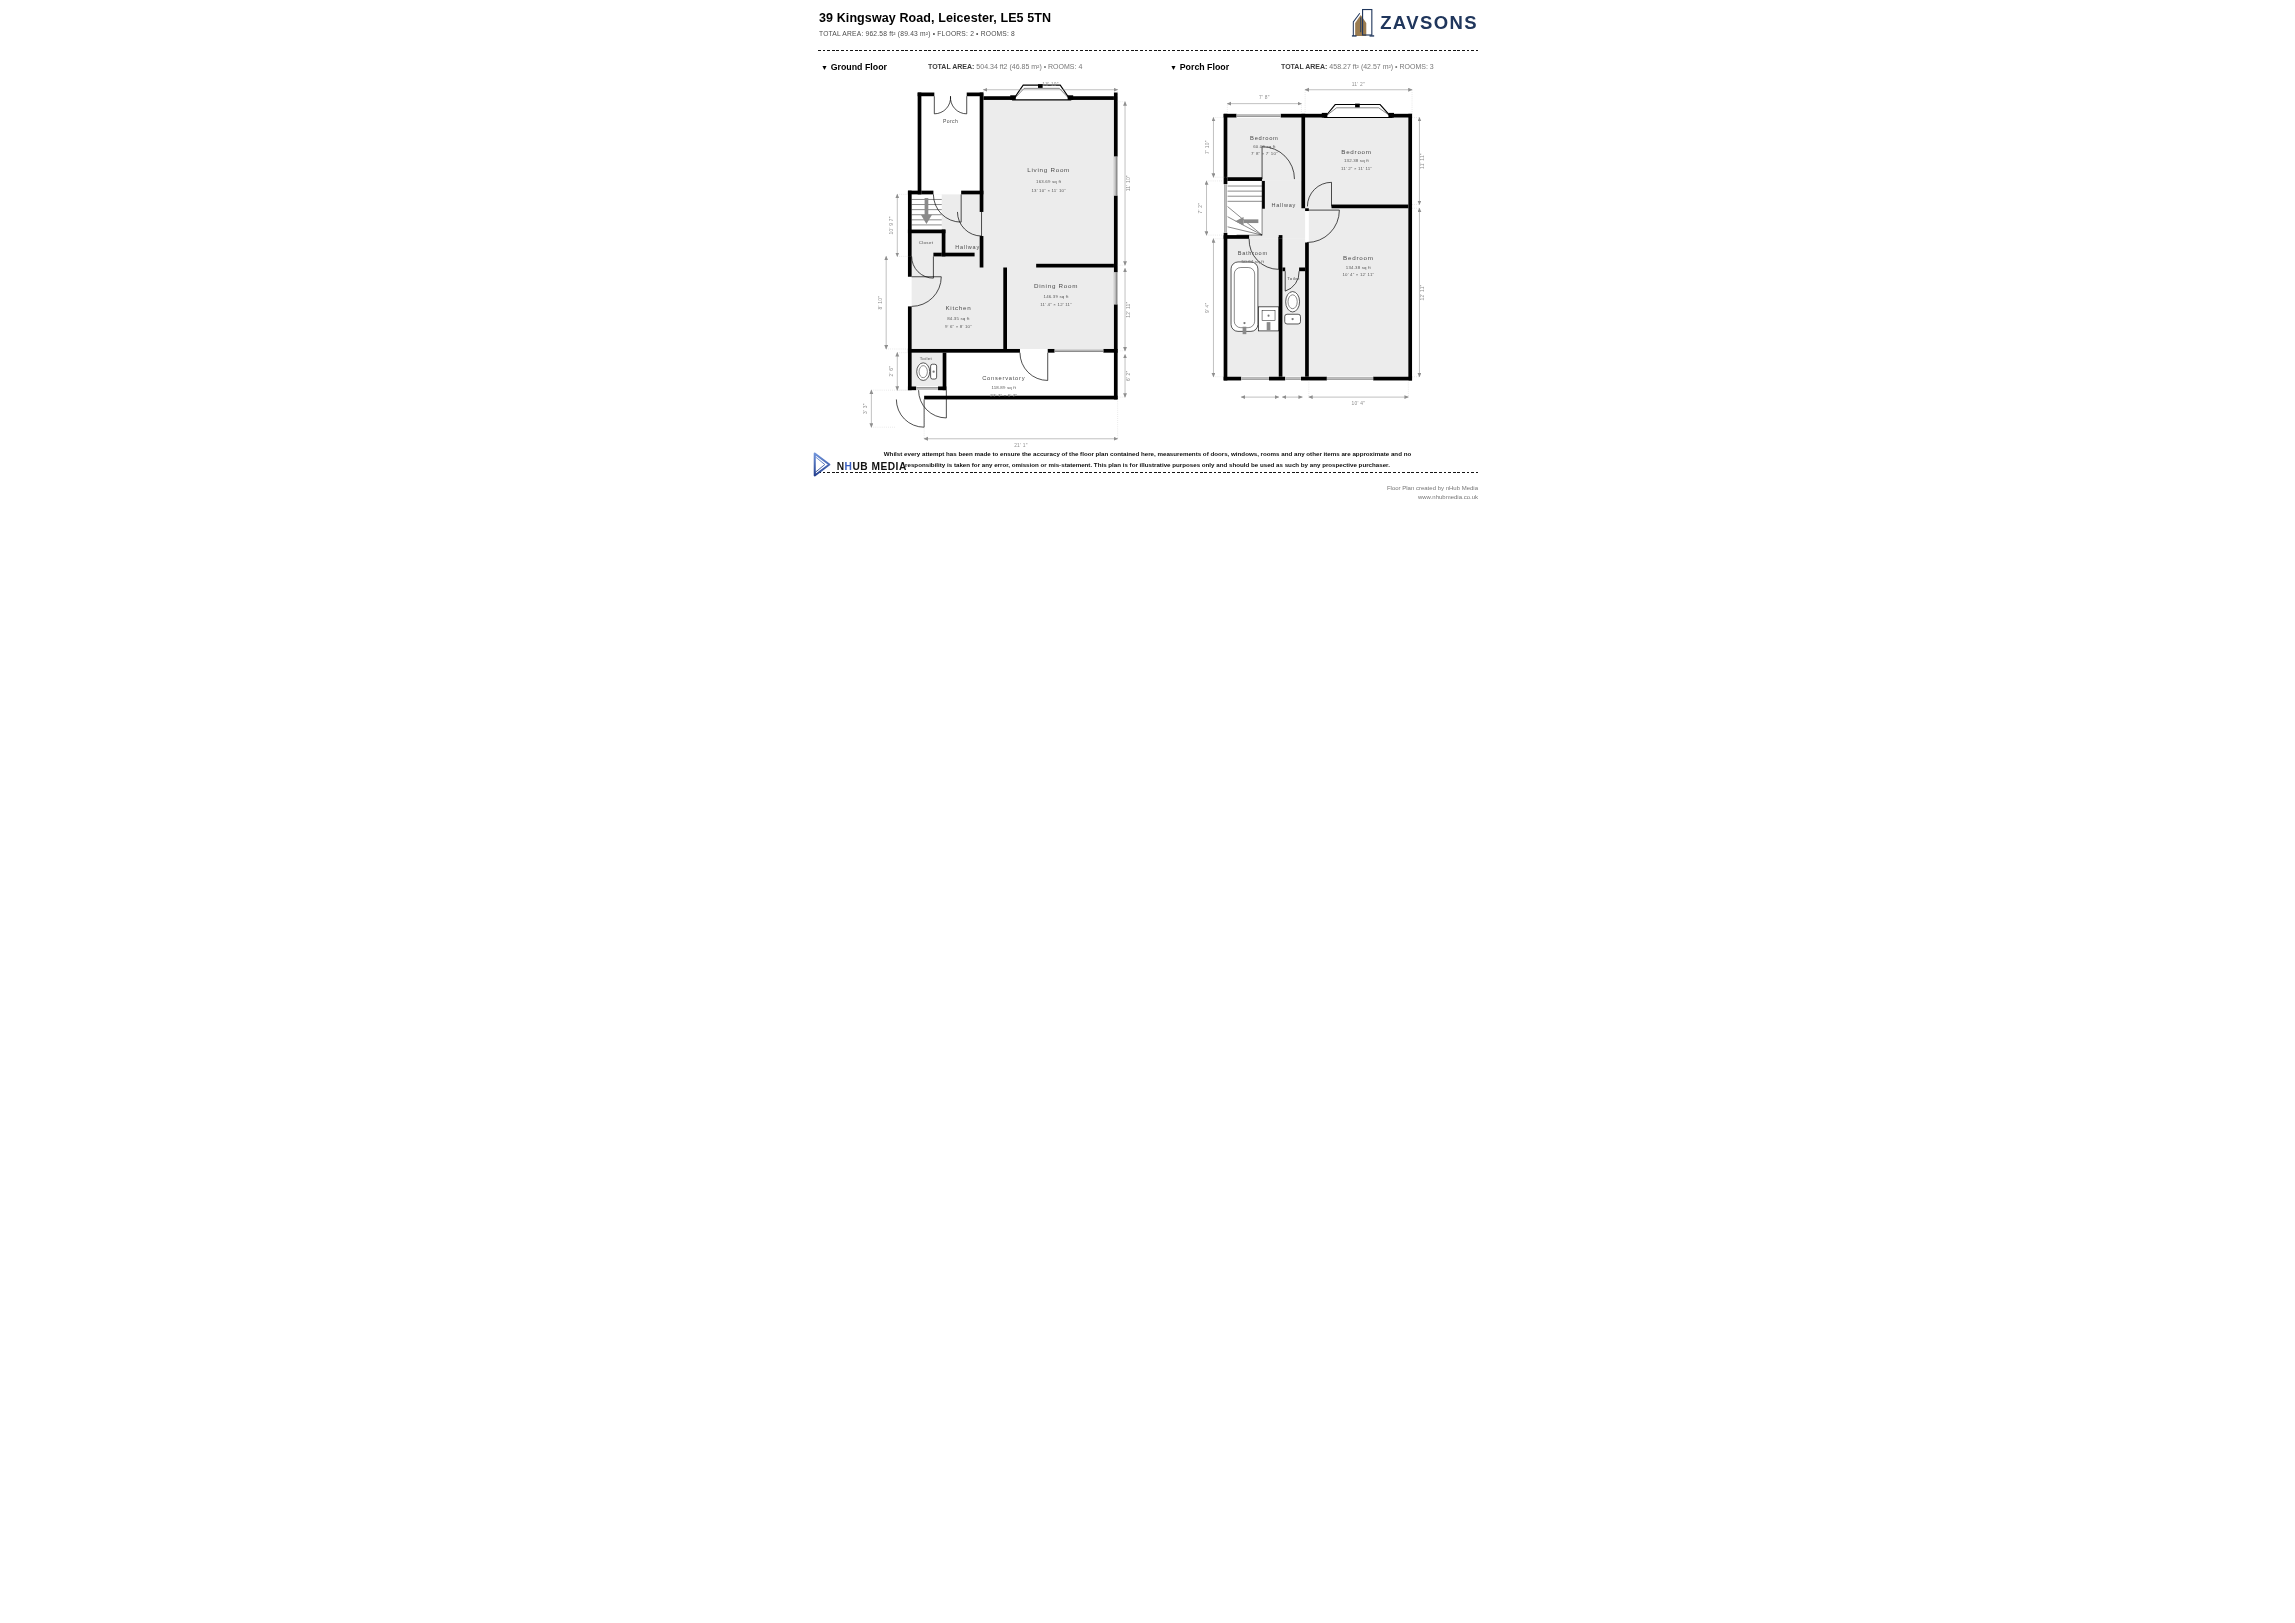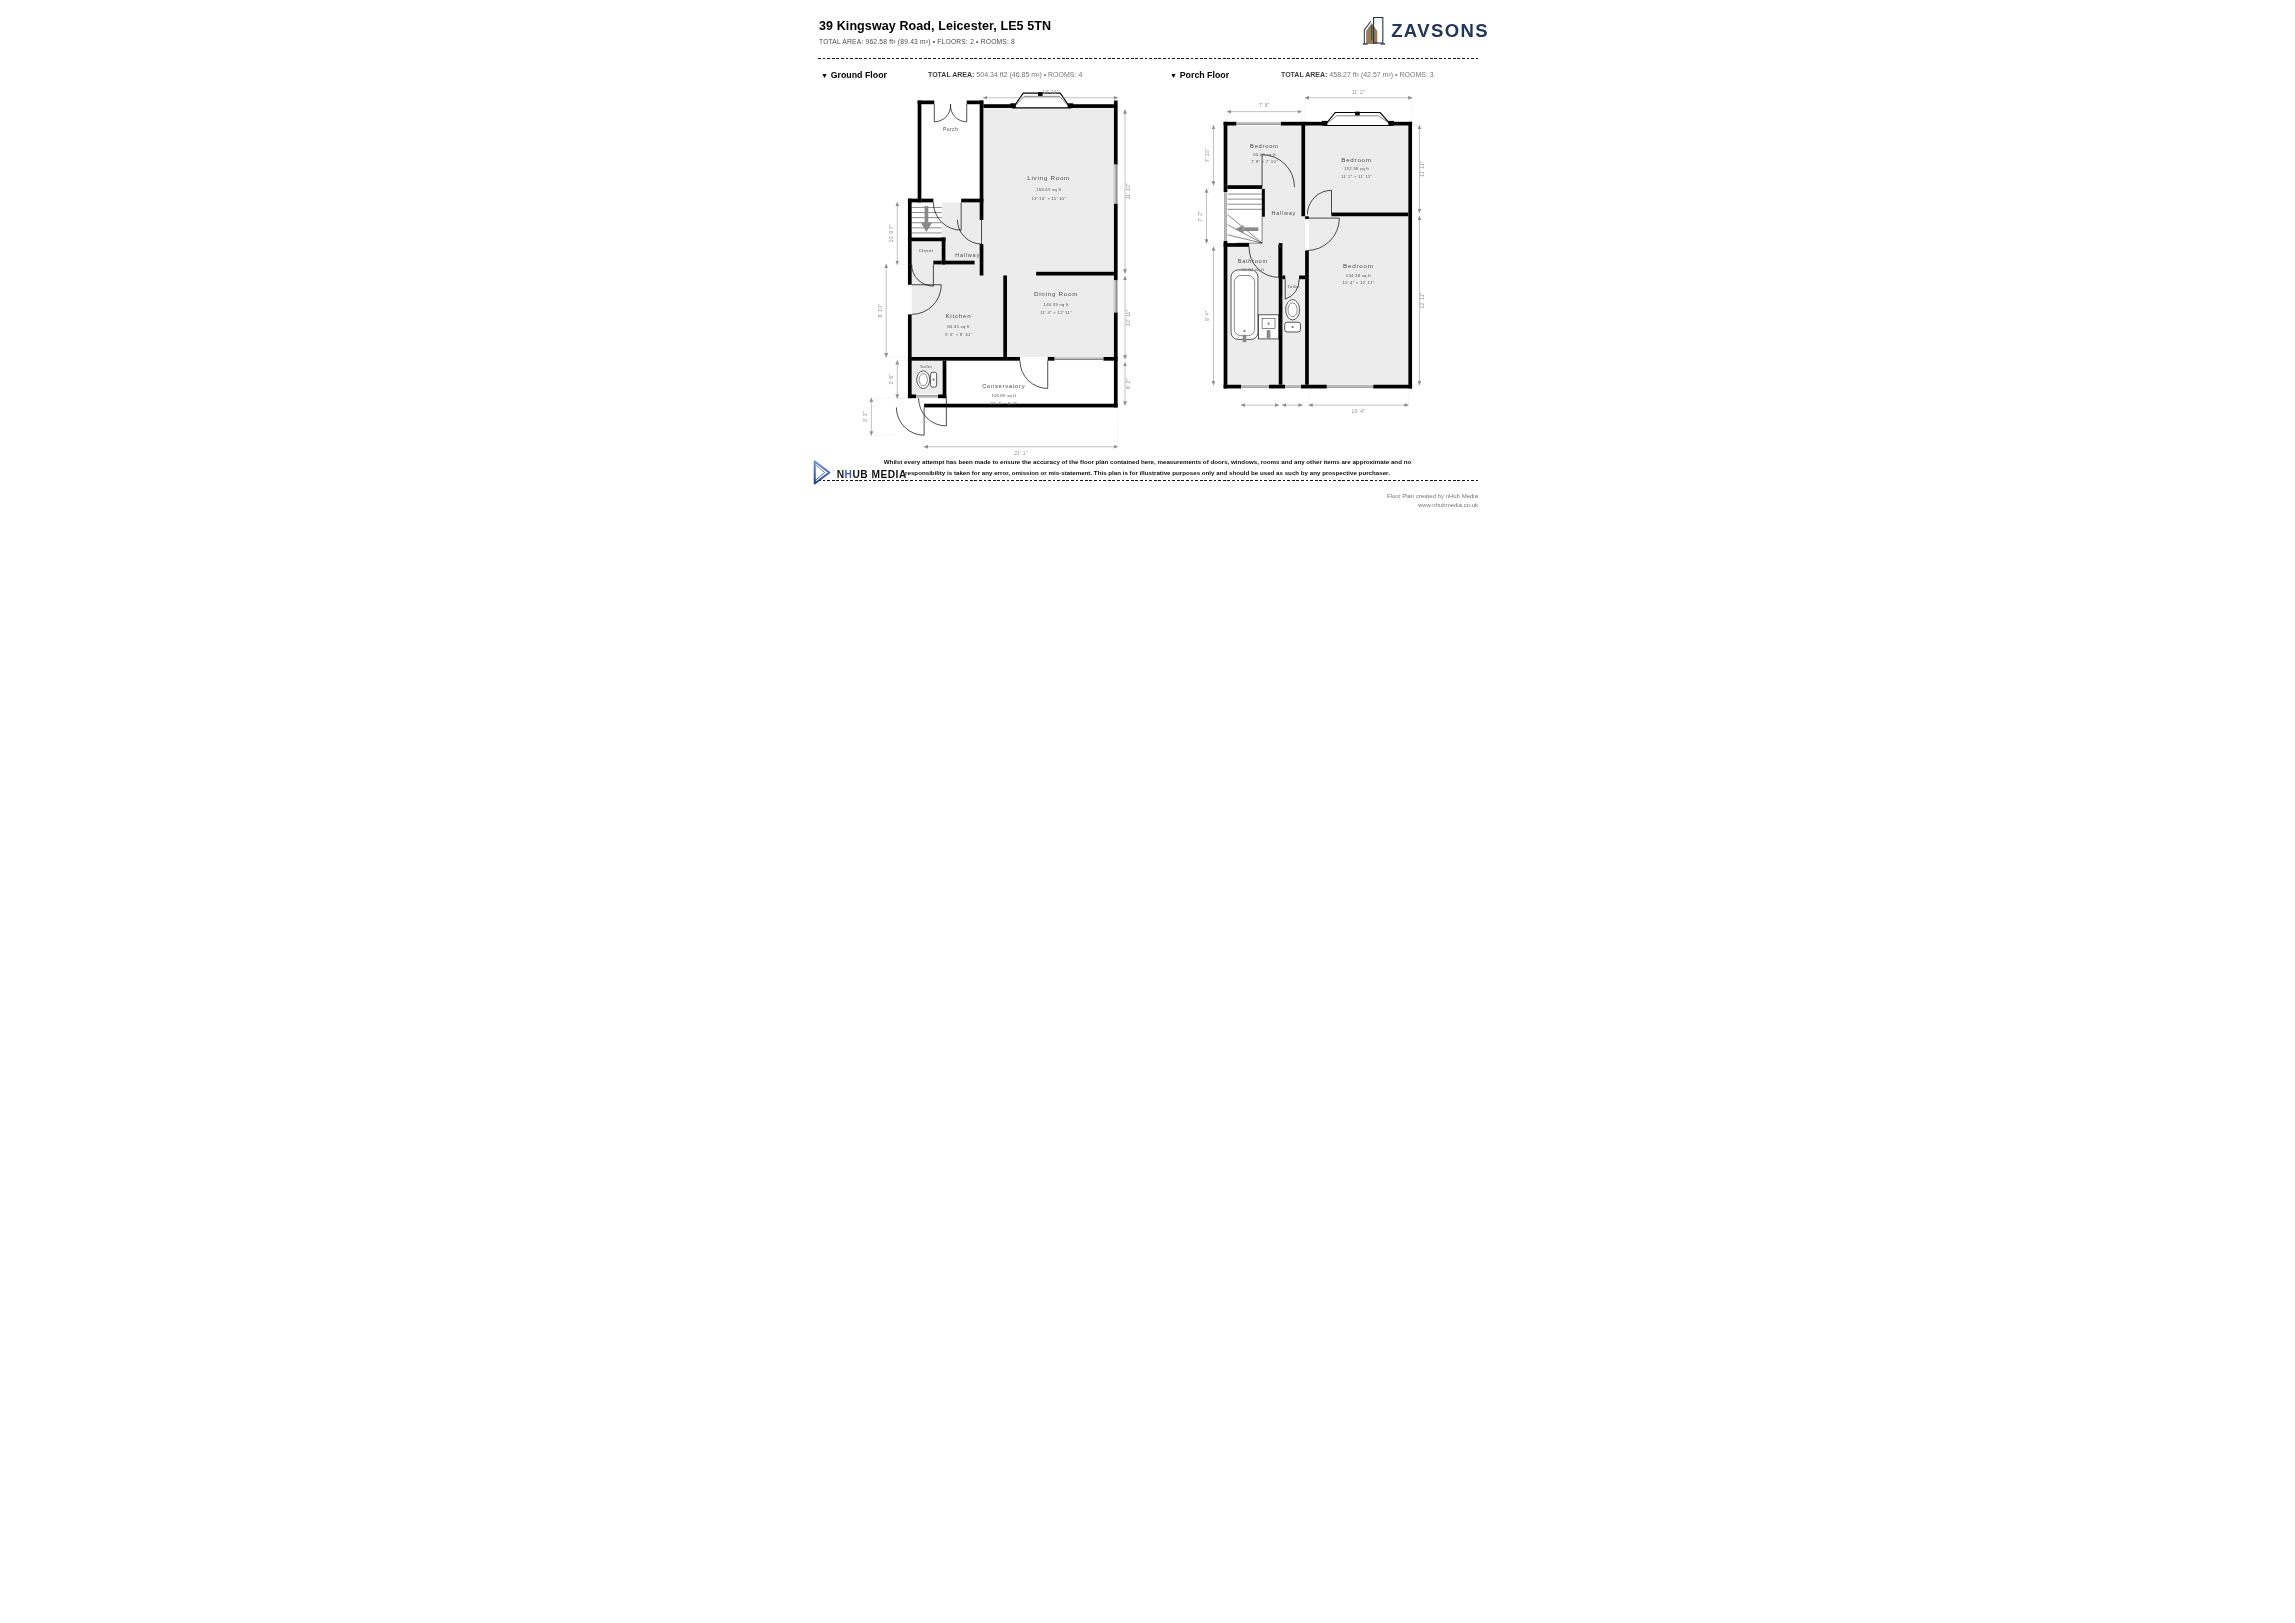"39 Kingsway Road, Leicester, LE5" .page { margin: 12px auto -> 4px auto }
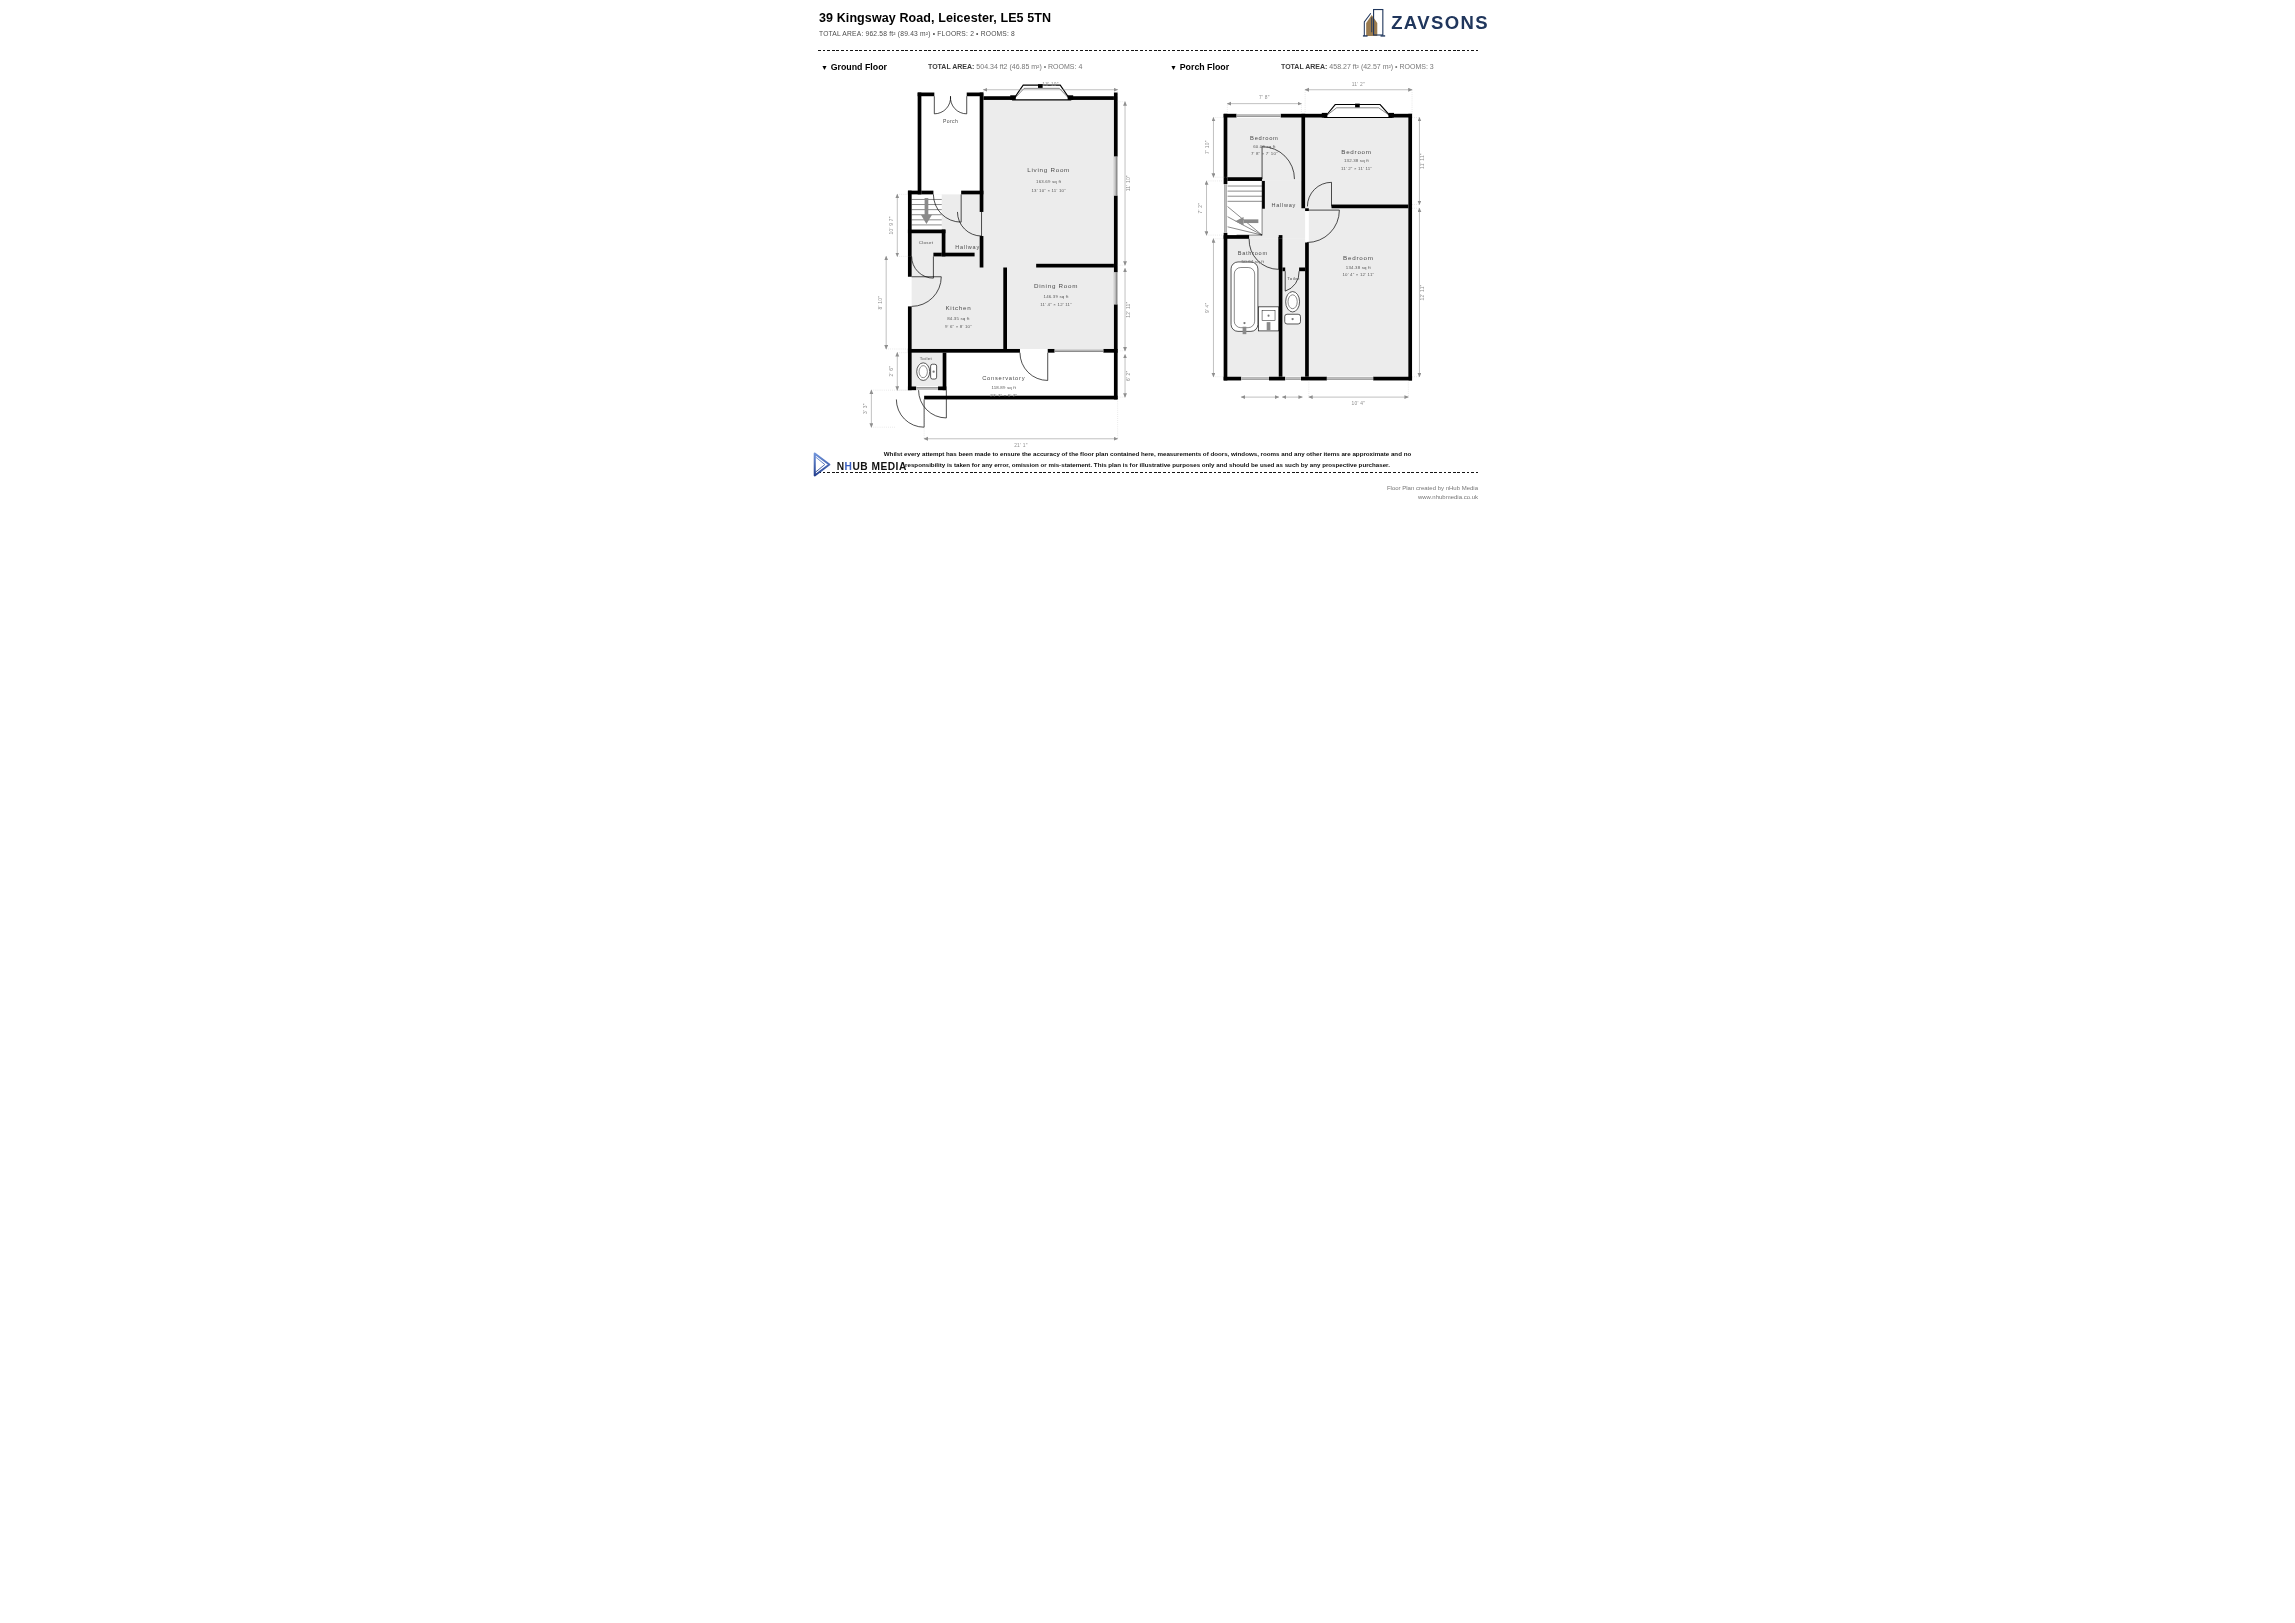"ZAVSONS" .zav { right: 20px -> 31px }
